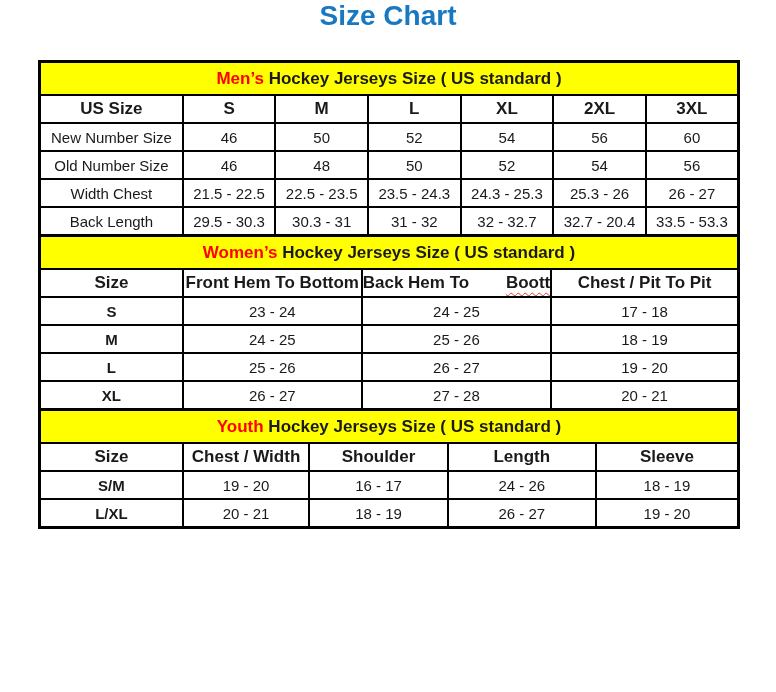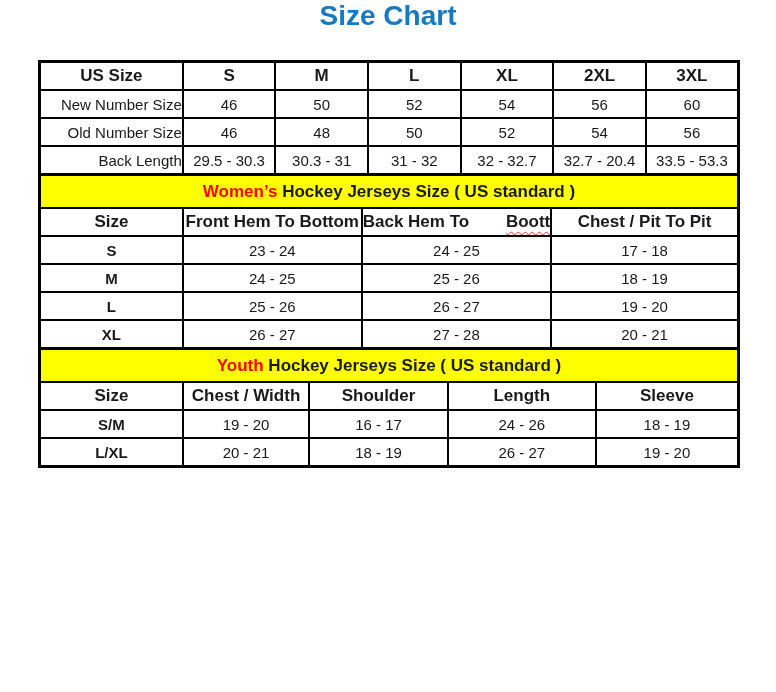"Men’s Hockey Jerseys Size (" tr { html: none -> <tr> <td><span>Men’s</span><span> Hockey Jerseys Size ( US standard )</span></td> </tr> }
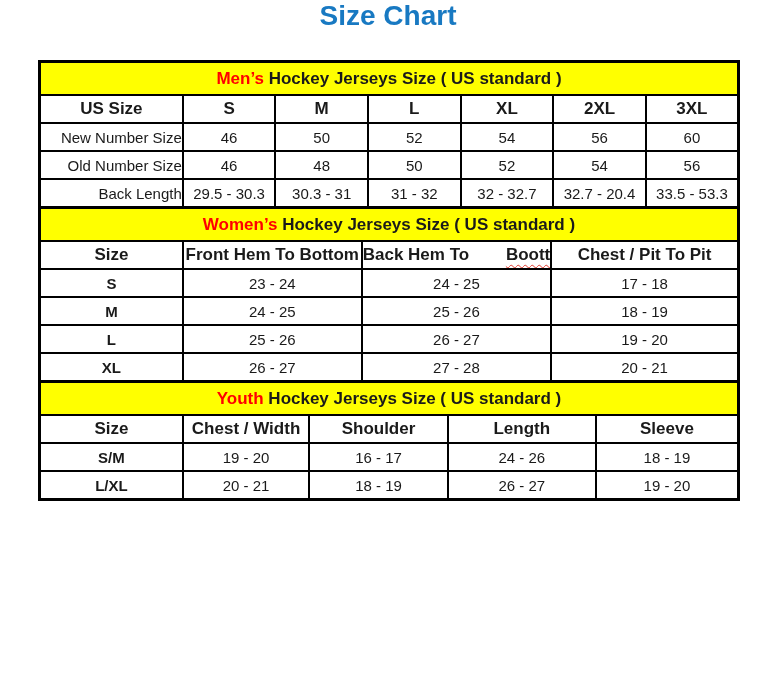"New Number Size" td.row-label { text-align: right -> none }
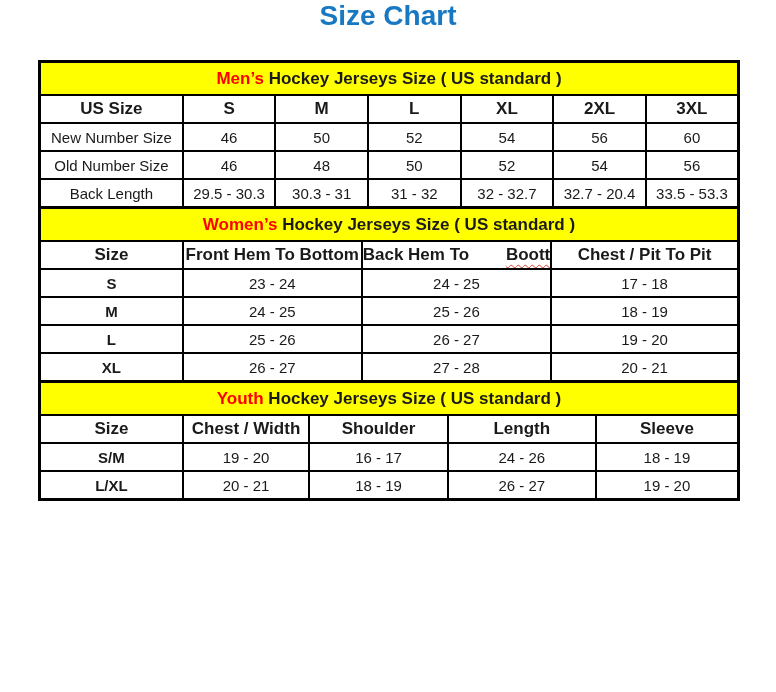"Width Chest" tr { html: none -> <tr> <td>Width Chest</td> <td>21.5 - 22.5</td> <td>22.5 - 23.5</td> <td>23.5 - 24.3</td> <td>24.3 - 25.3</td> <td>25.3 - 26</td> <td>26 - 27</td> </tr> }
